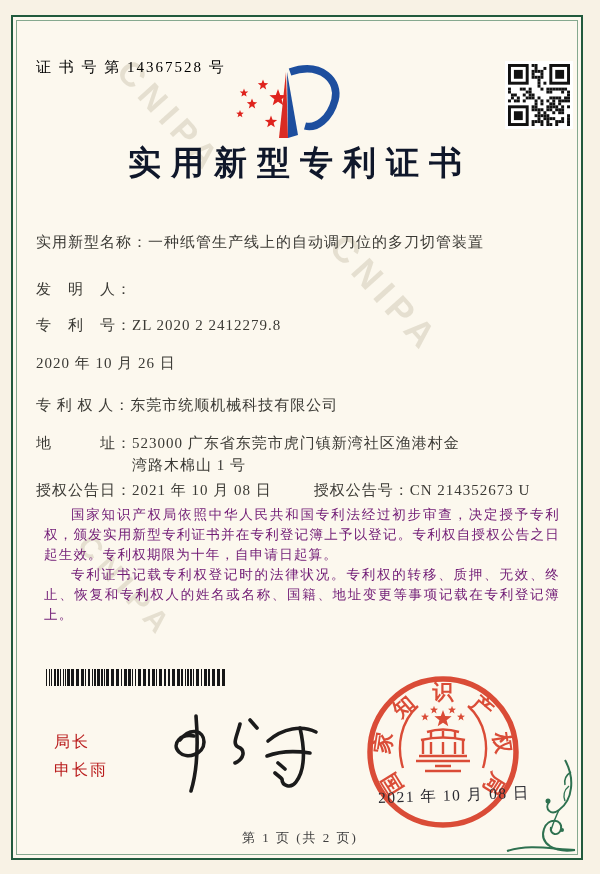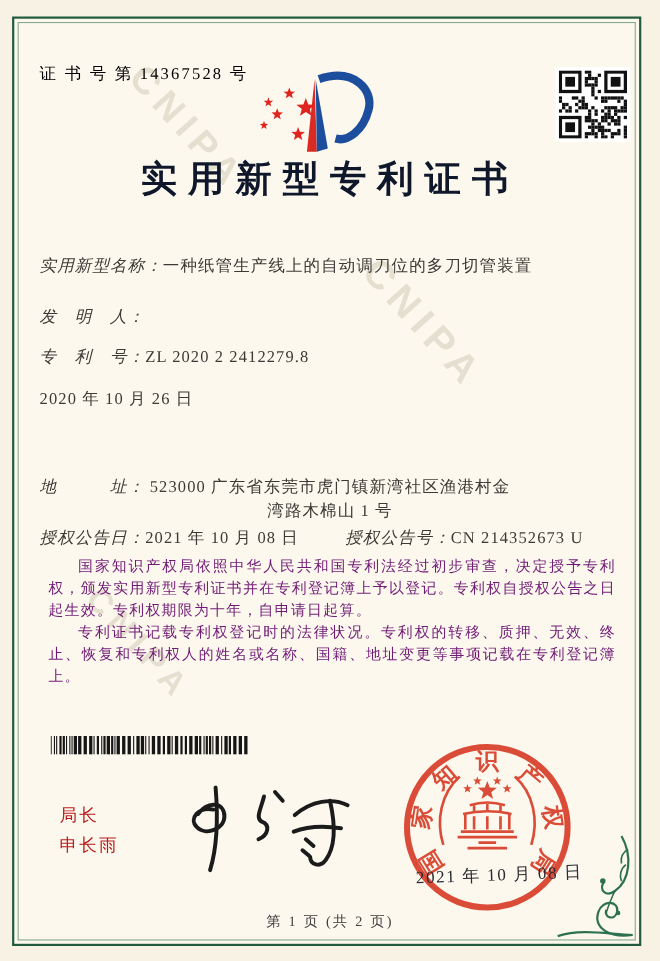"实用新型名称：" .field .lab { font-style: italic -> none }
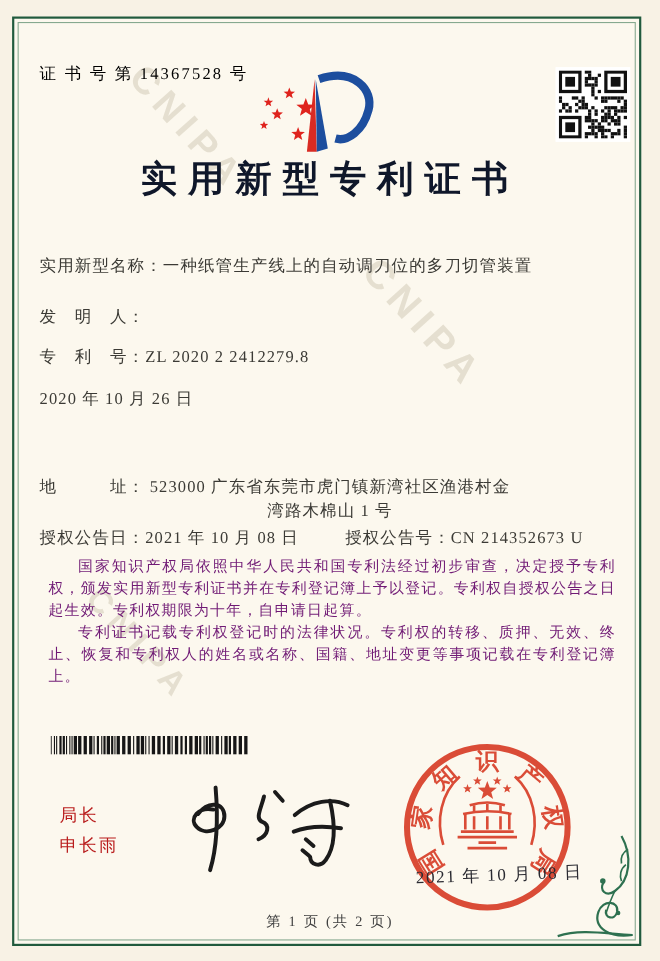"专 利 权 人：" div.field { html: none -> <div> <span>专 利 权 人：</span> <span>东莞市统顺机械科技有限公司</span> </div> }
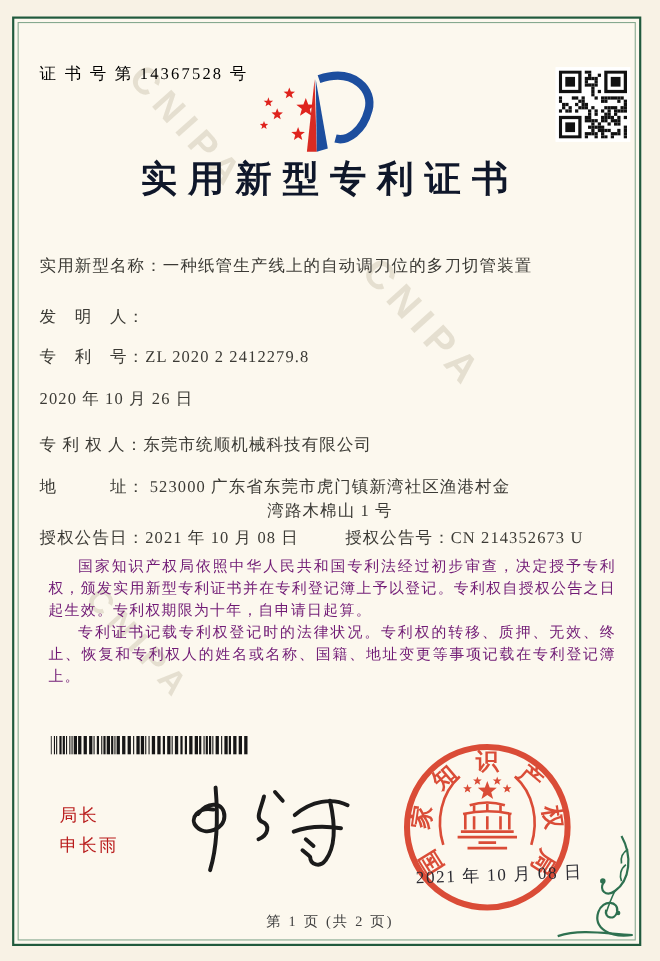"地 址：" div.field { text-align: center -> none }
